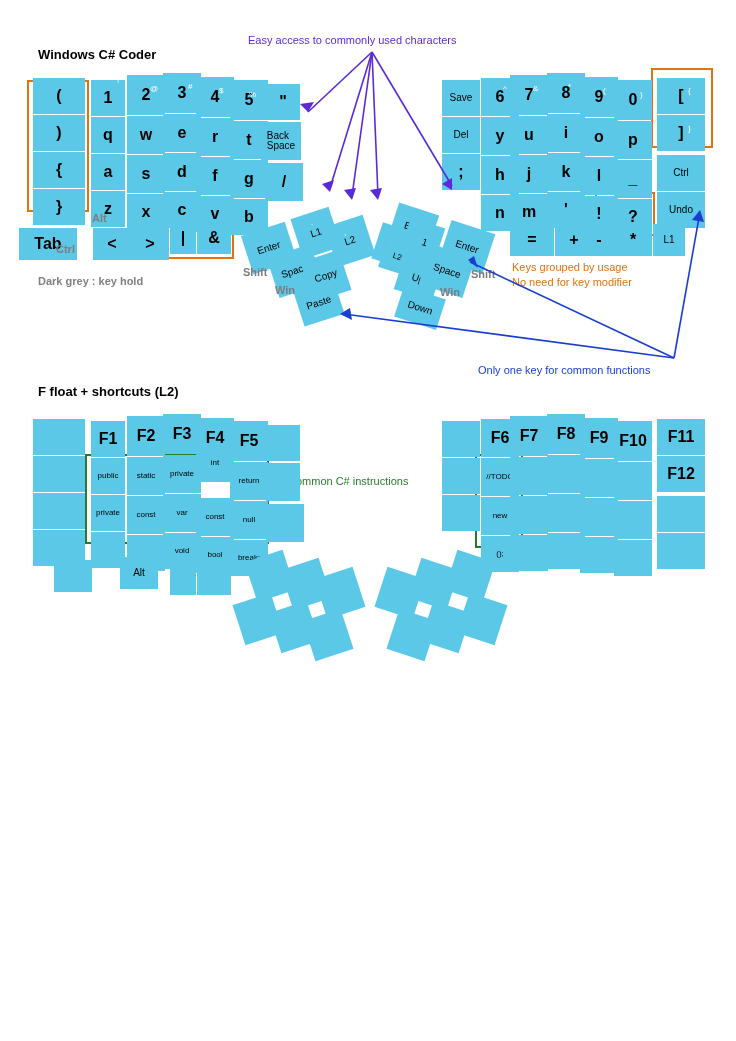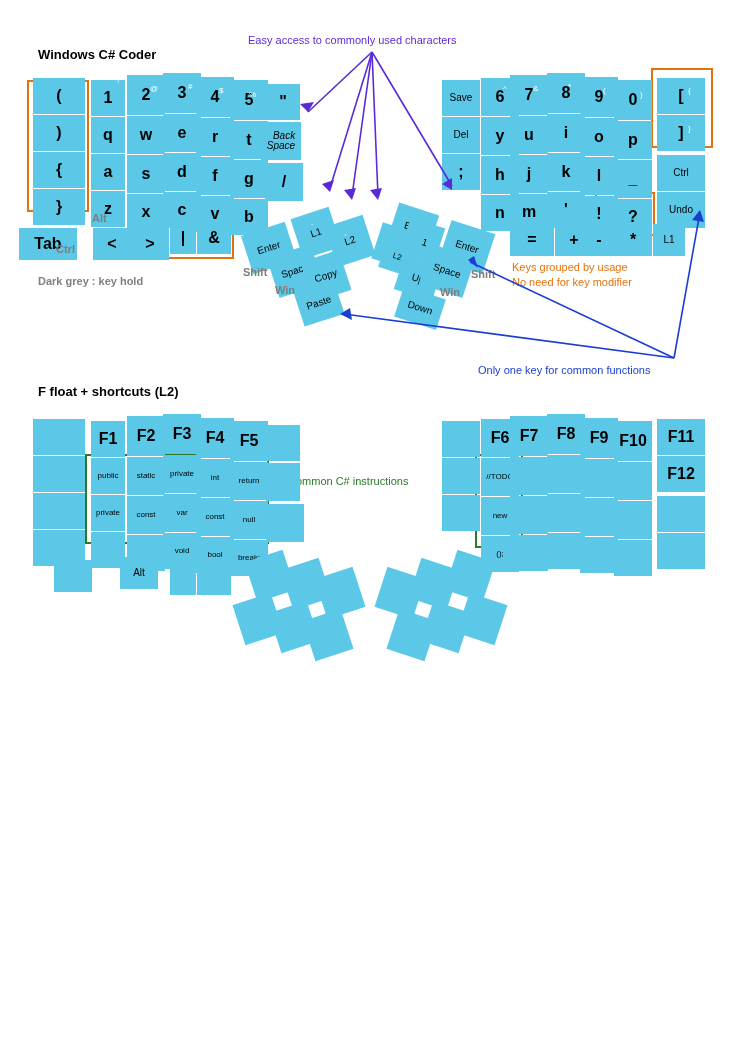"Back" div.key { font-style: italic -> none; text-align: right -> left }
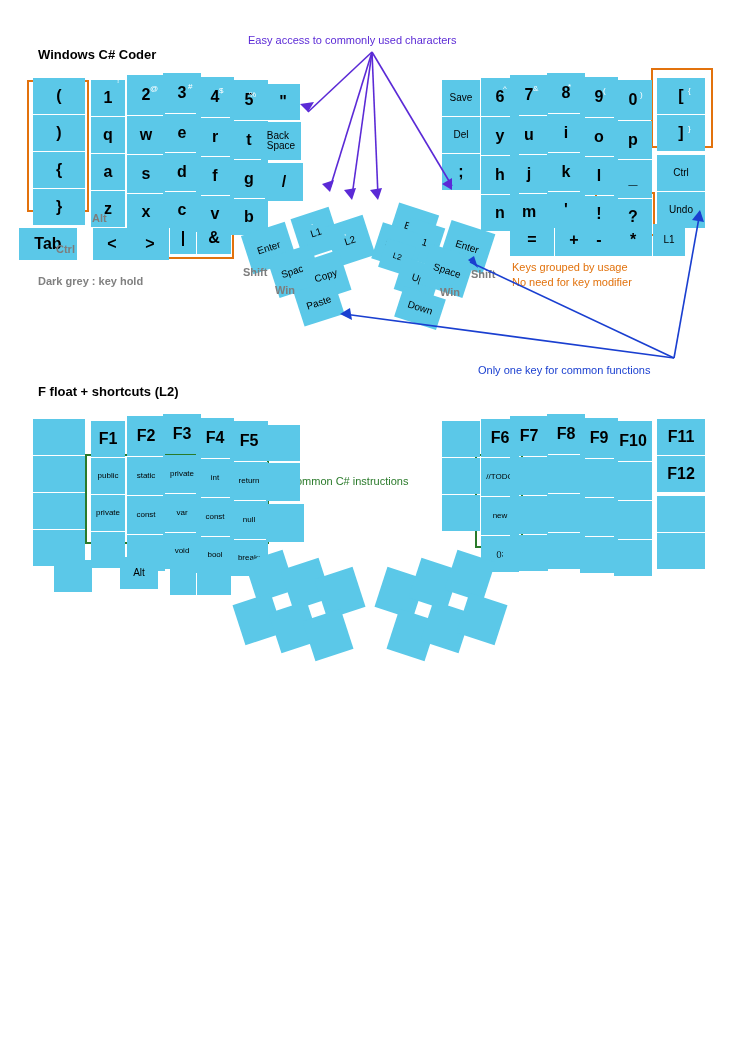"int" div.key { top: 459px -> 444px }
